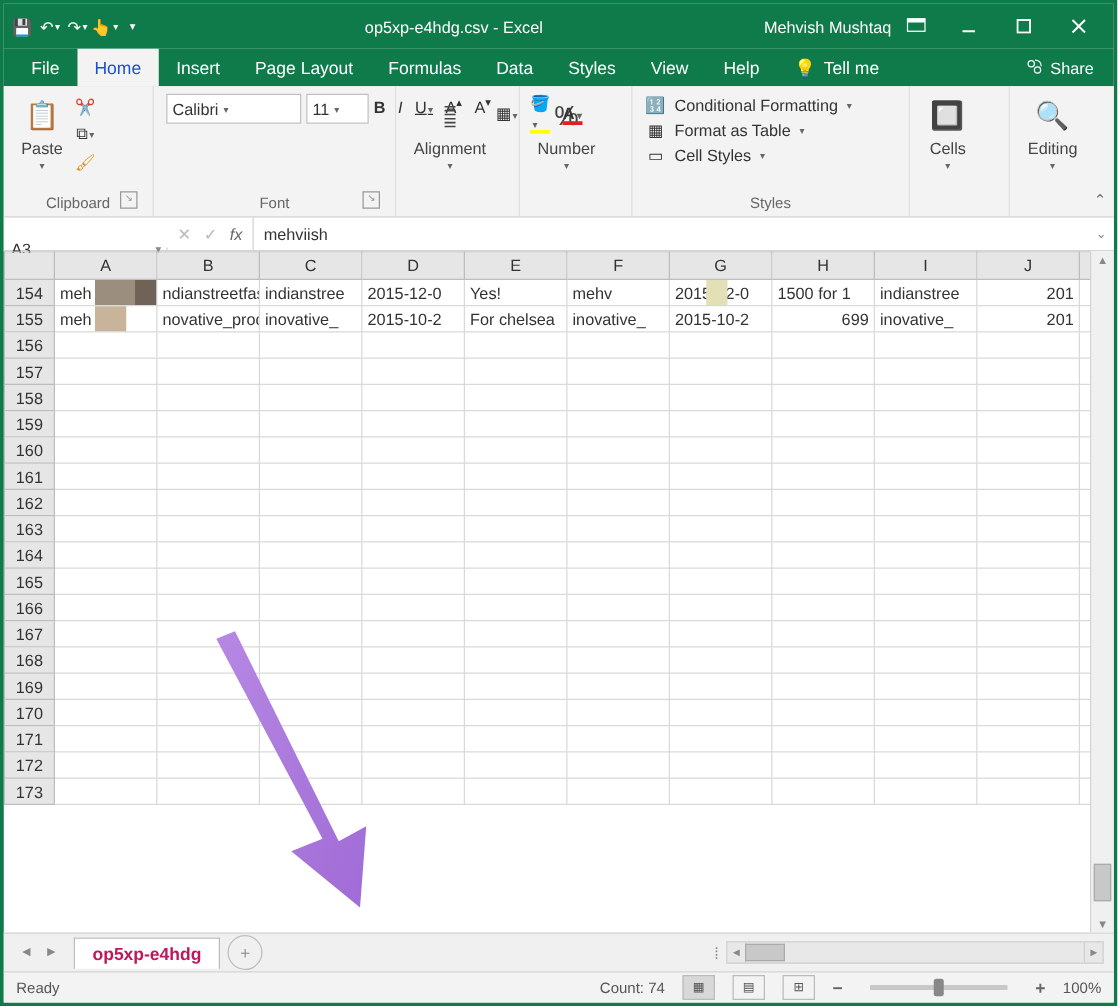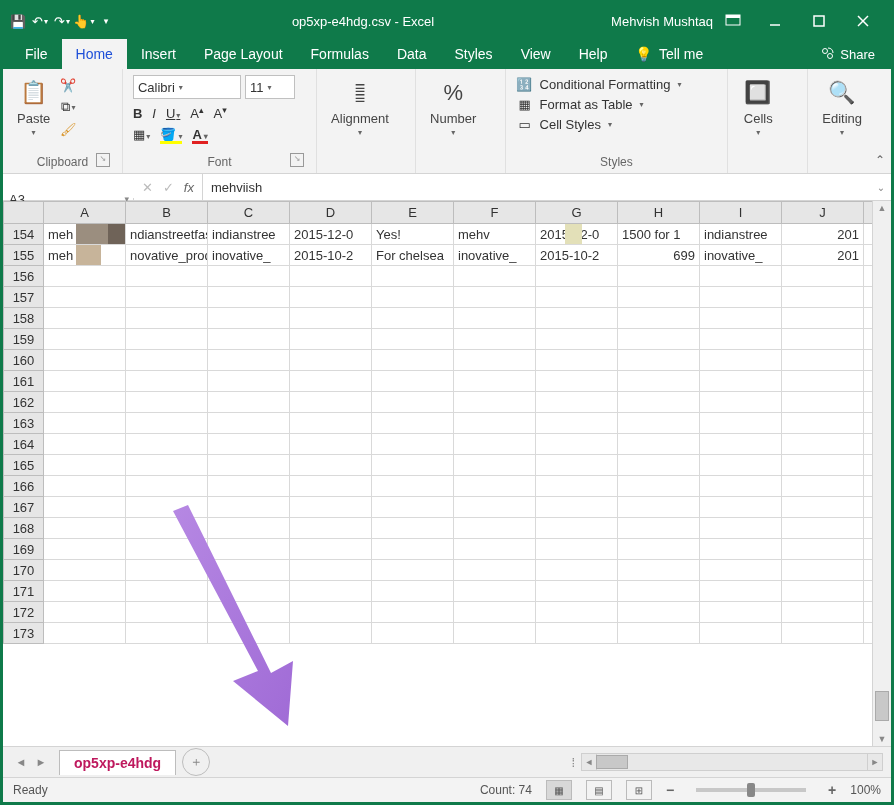"Calibri" div.body { flex-direction: column -> none }
